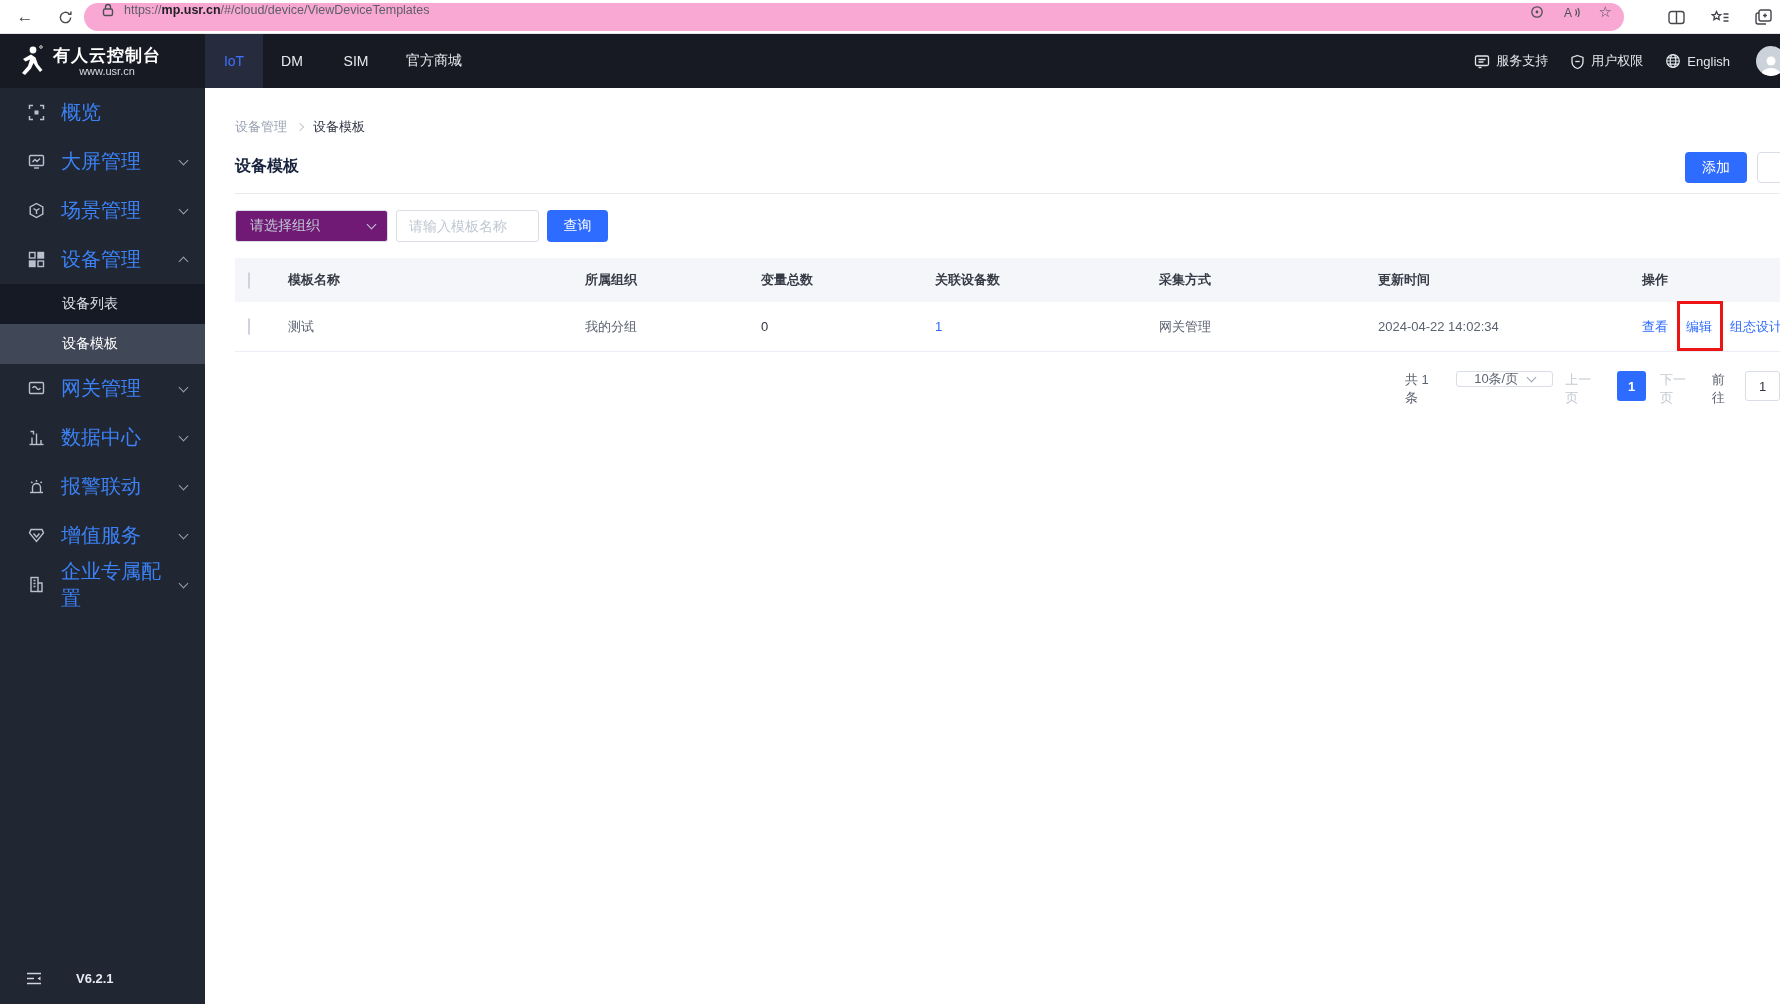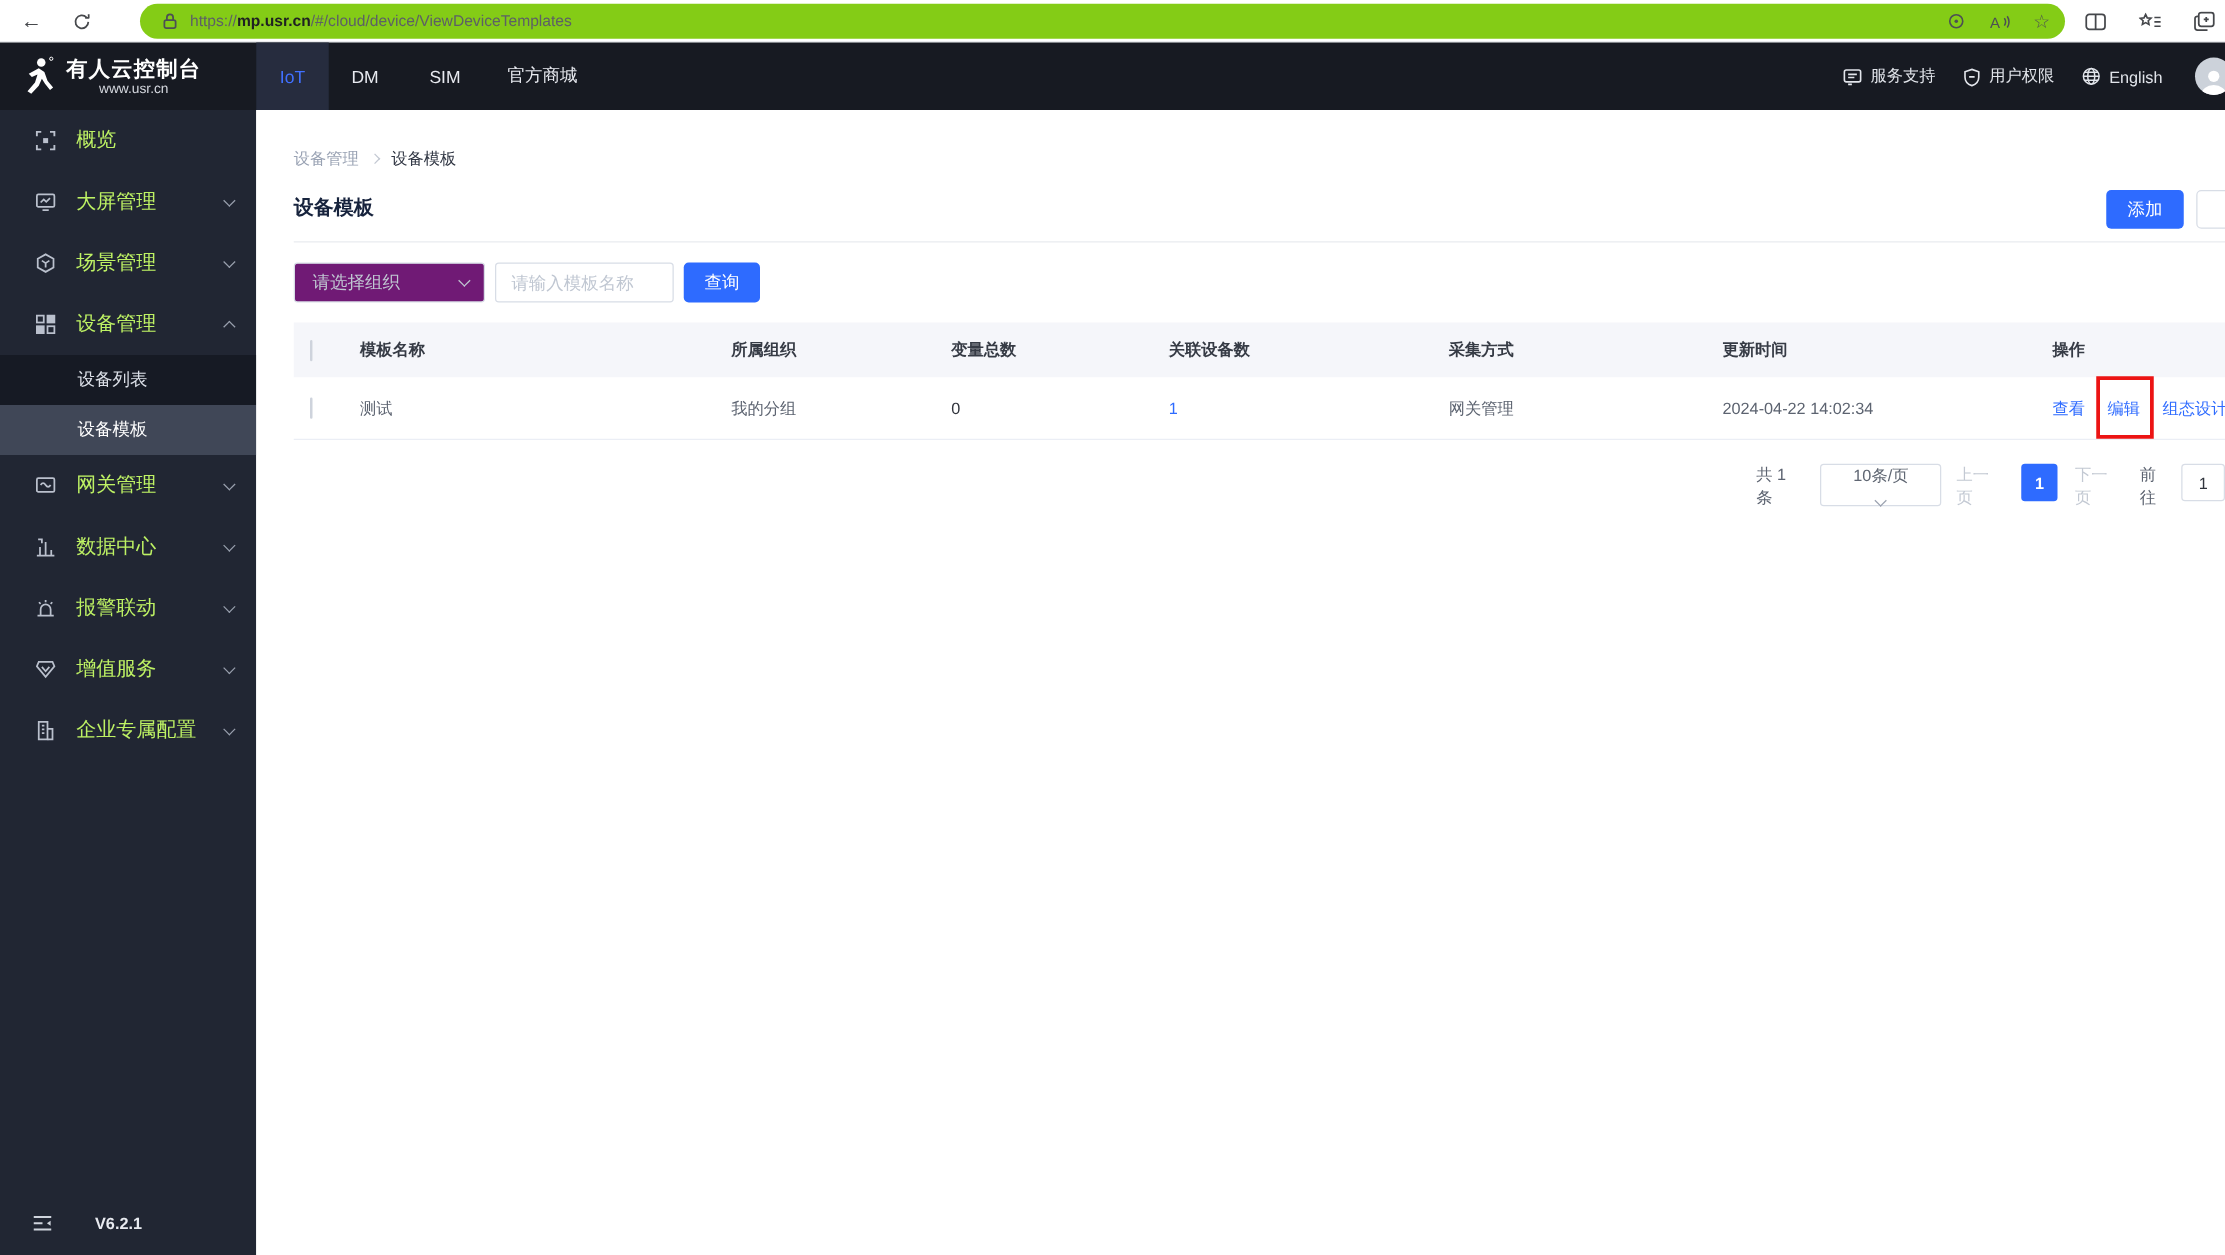"https://mp.usr.cn/#/cloud/device/ViewDev" .omnibox { align-items: center -> flex-start; background: #84cc16 -> #f9a8d4; left: 112px -> 84px }
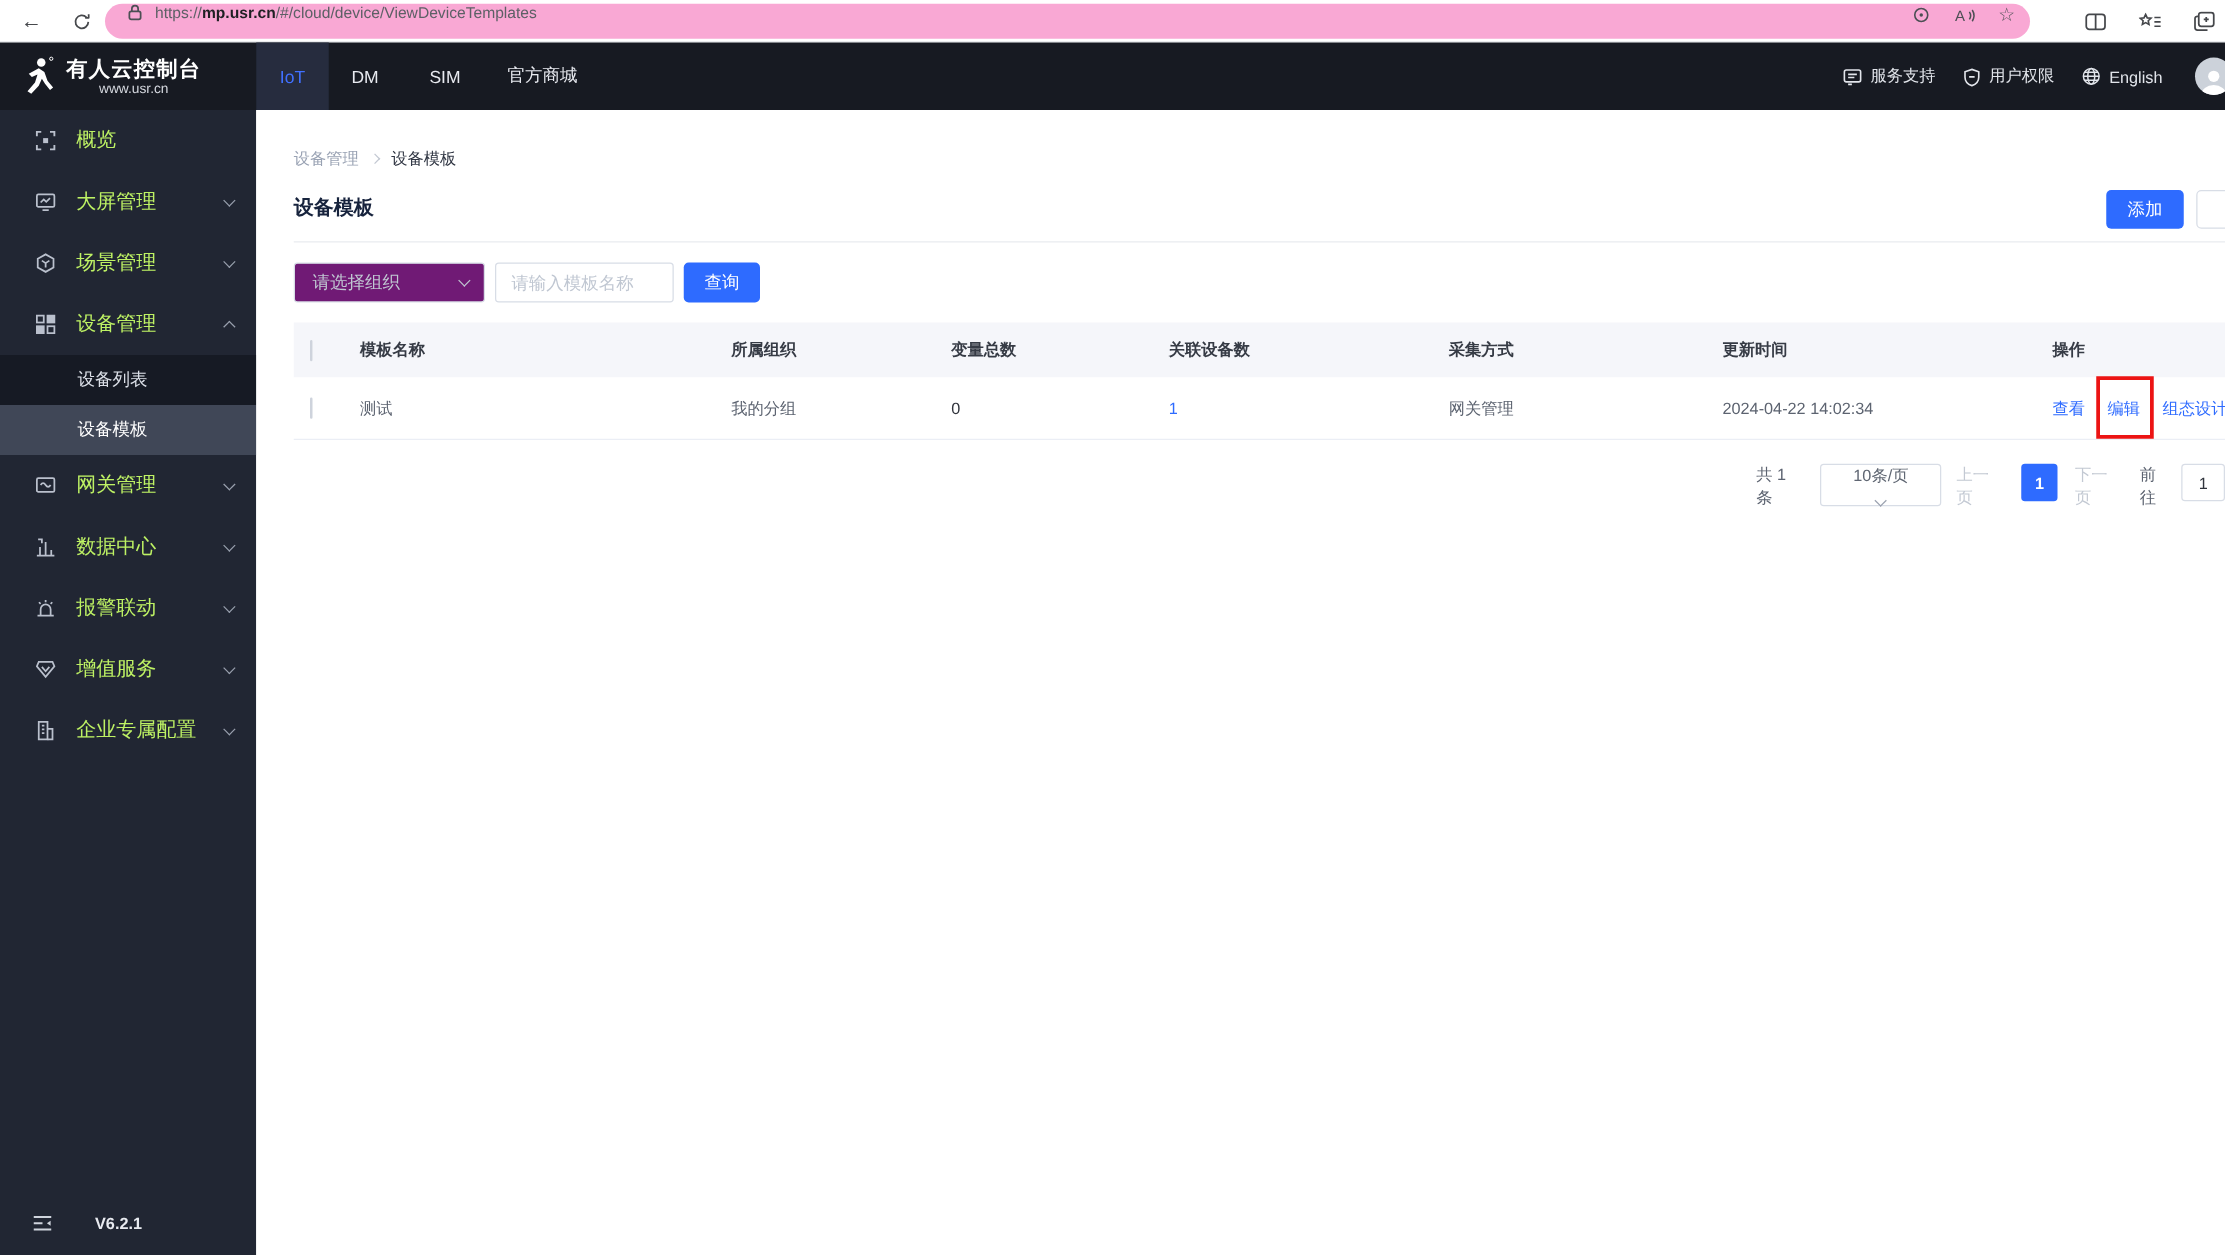"概览" .side-item { color: #bef264 -> #3b82f6; font-size: 16px -> 20px }
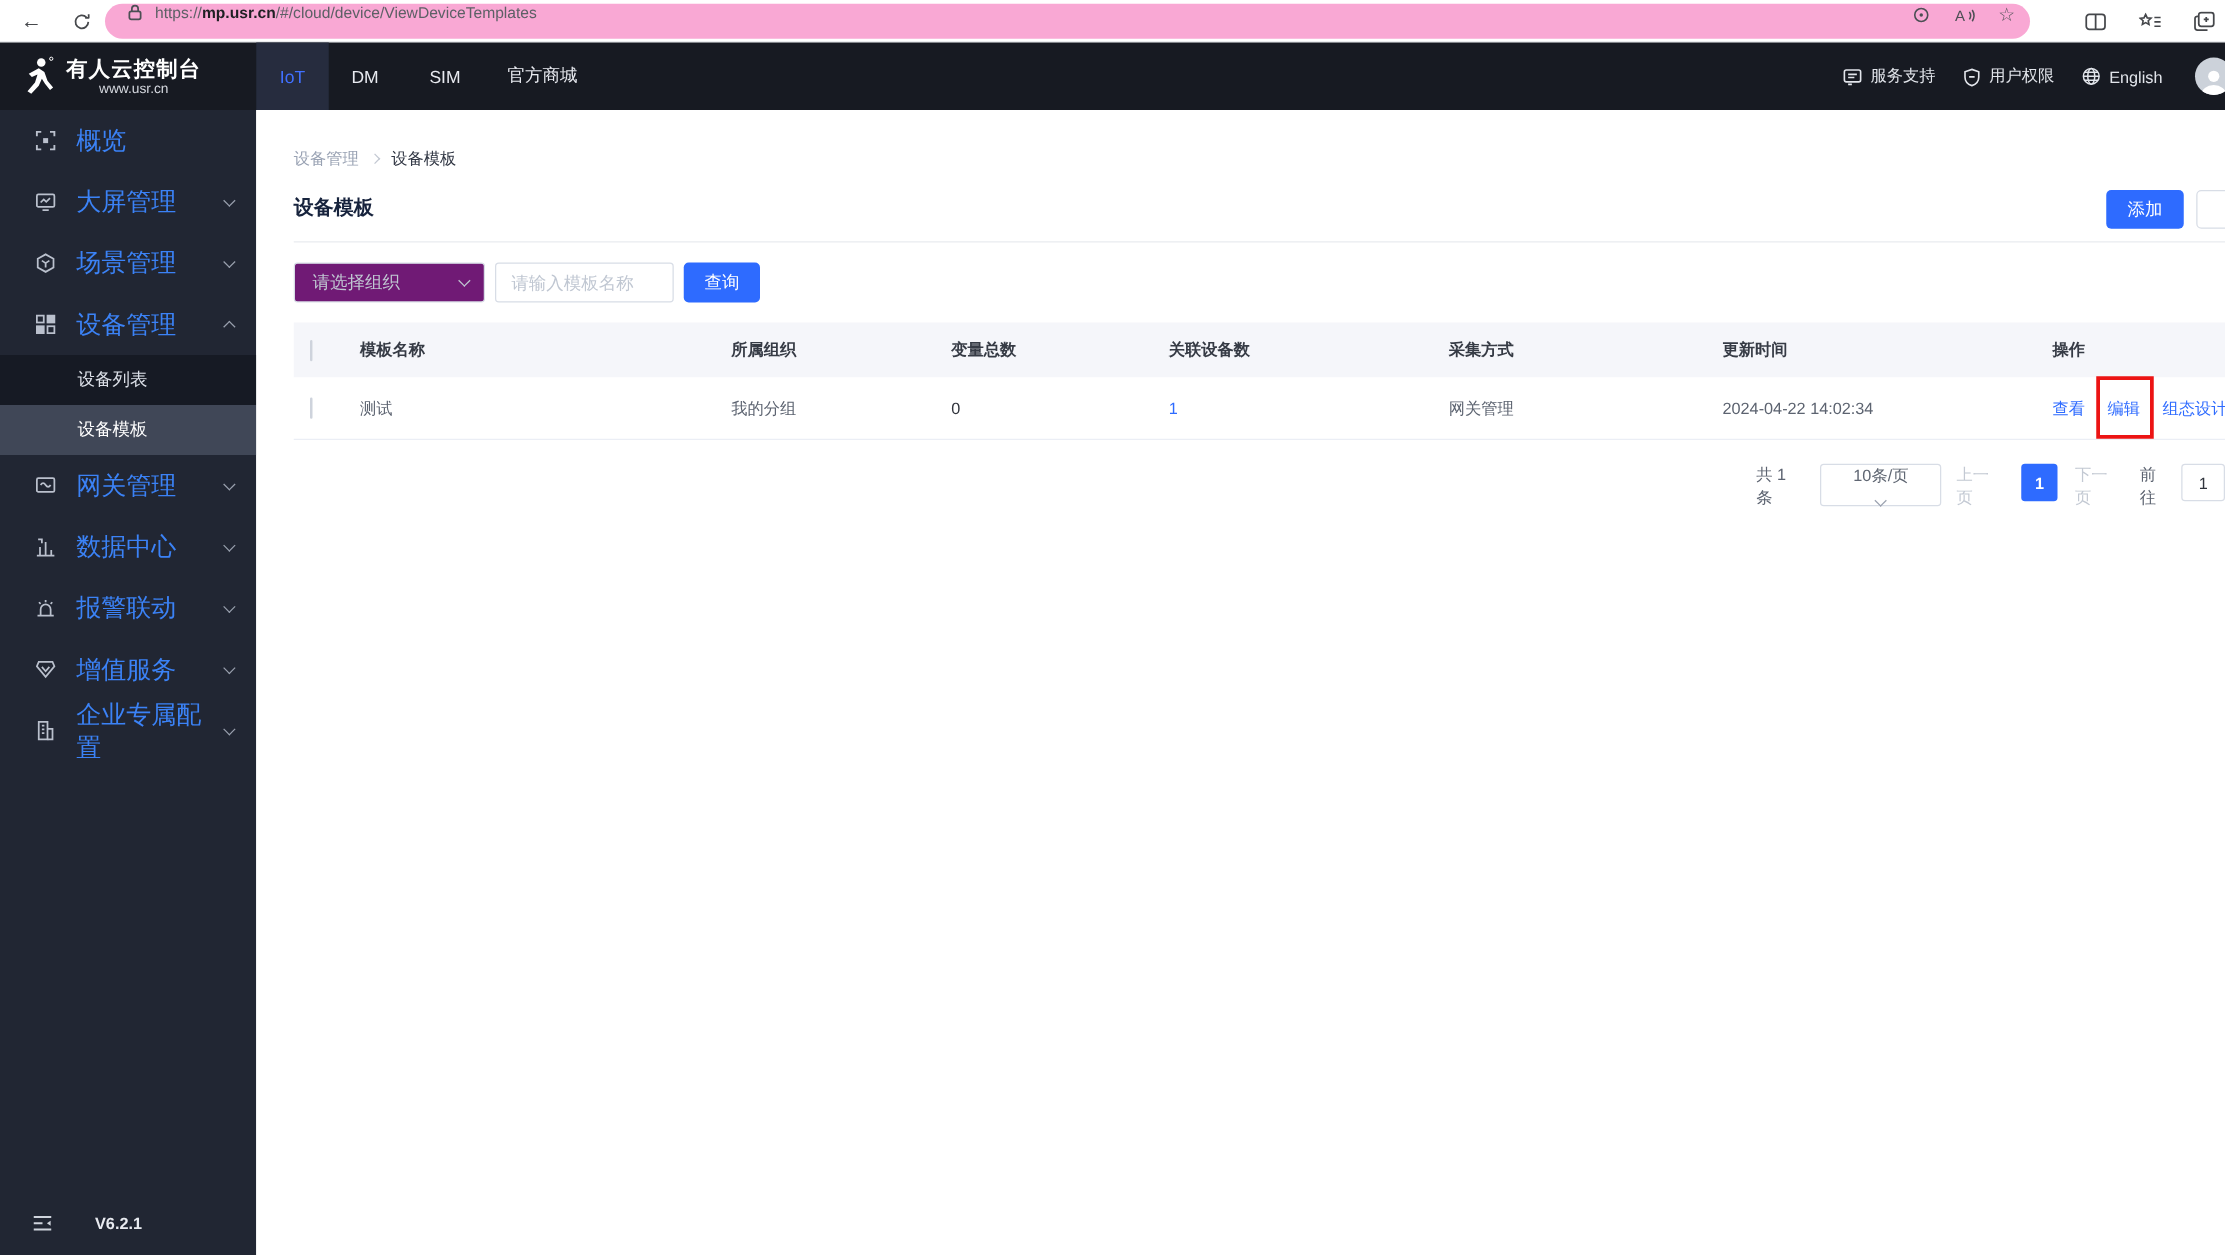"10条/页" .pg-size { flex-direction: column -> none; height: 34px -> 16px }
